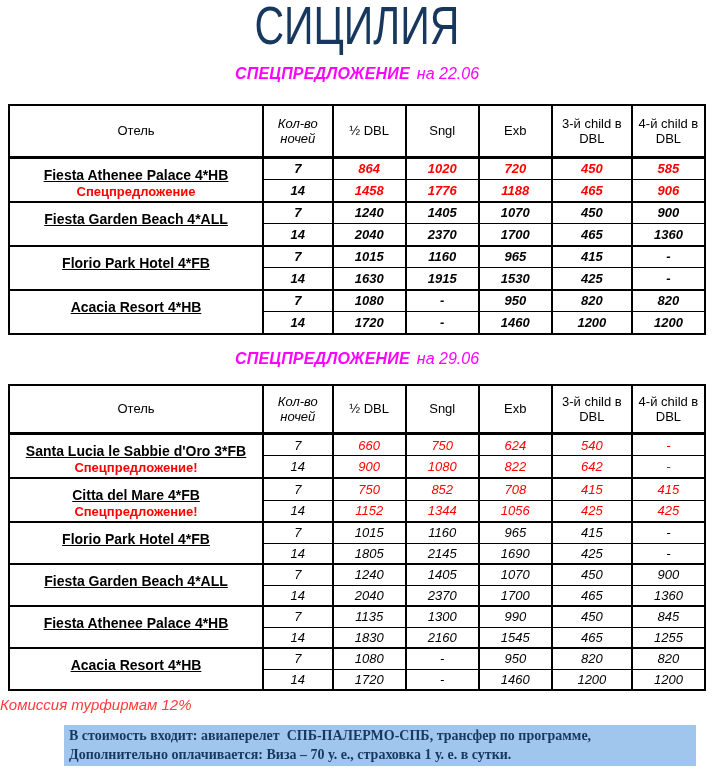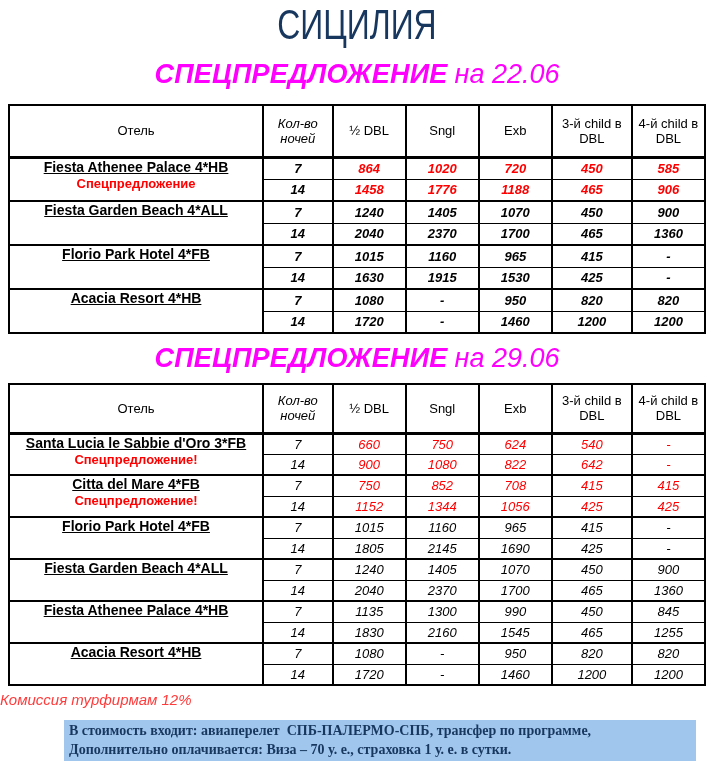"СИЦИЛИЯ" .page-title { font-size: 42px -> 54px }
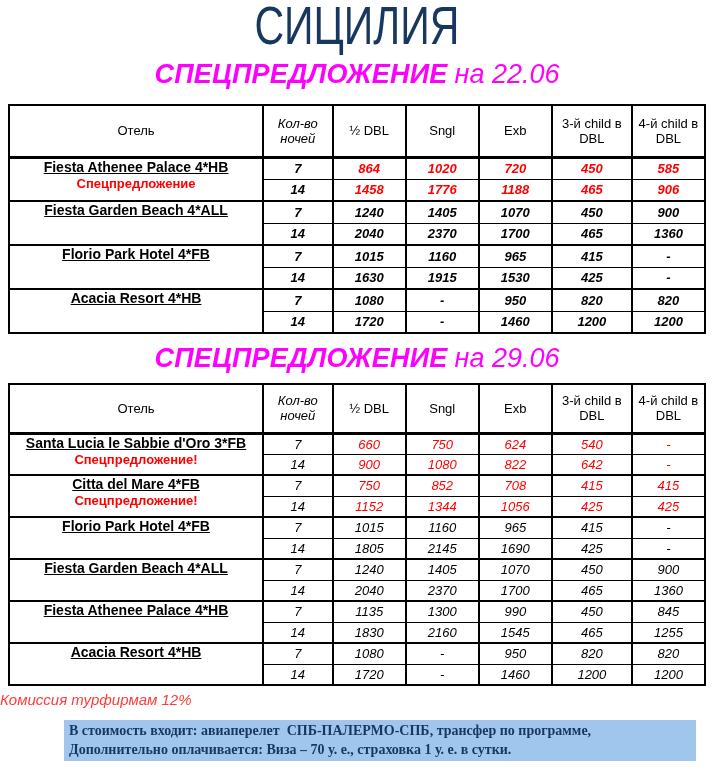"СПЕЦПРЕДЛОЖЕНИЕ на 22.06" .offer-heading { font-size: 27px -> 16px }
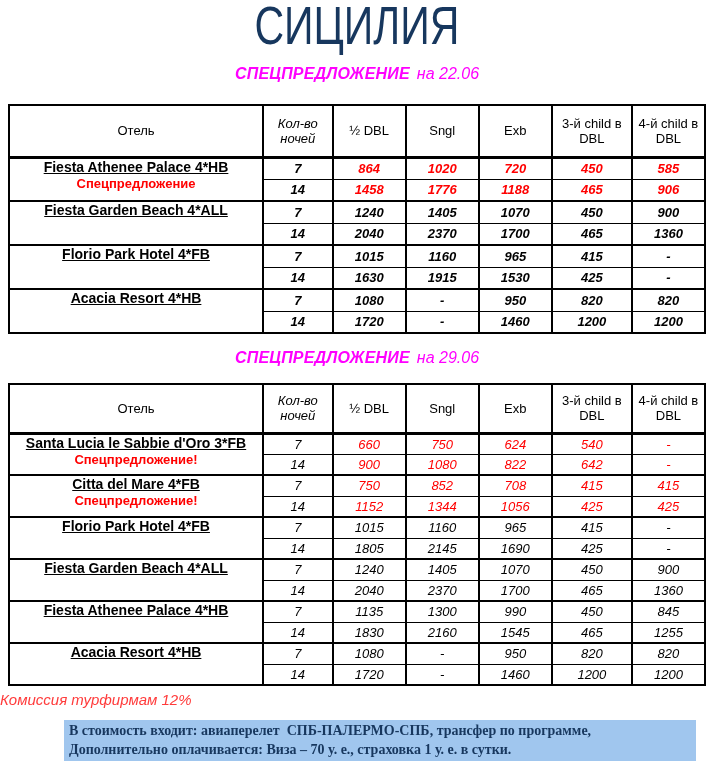"Fiesta Athenee Palace 4*HB" td.hotel-cell { padding-top: 0 -> 8px }
